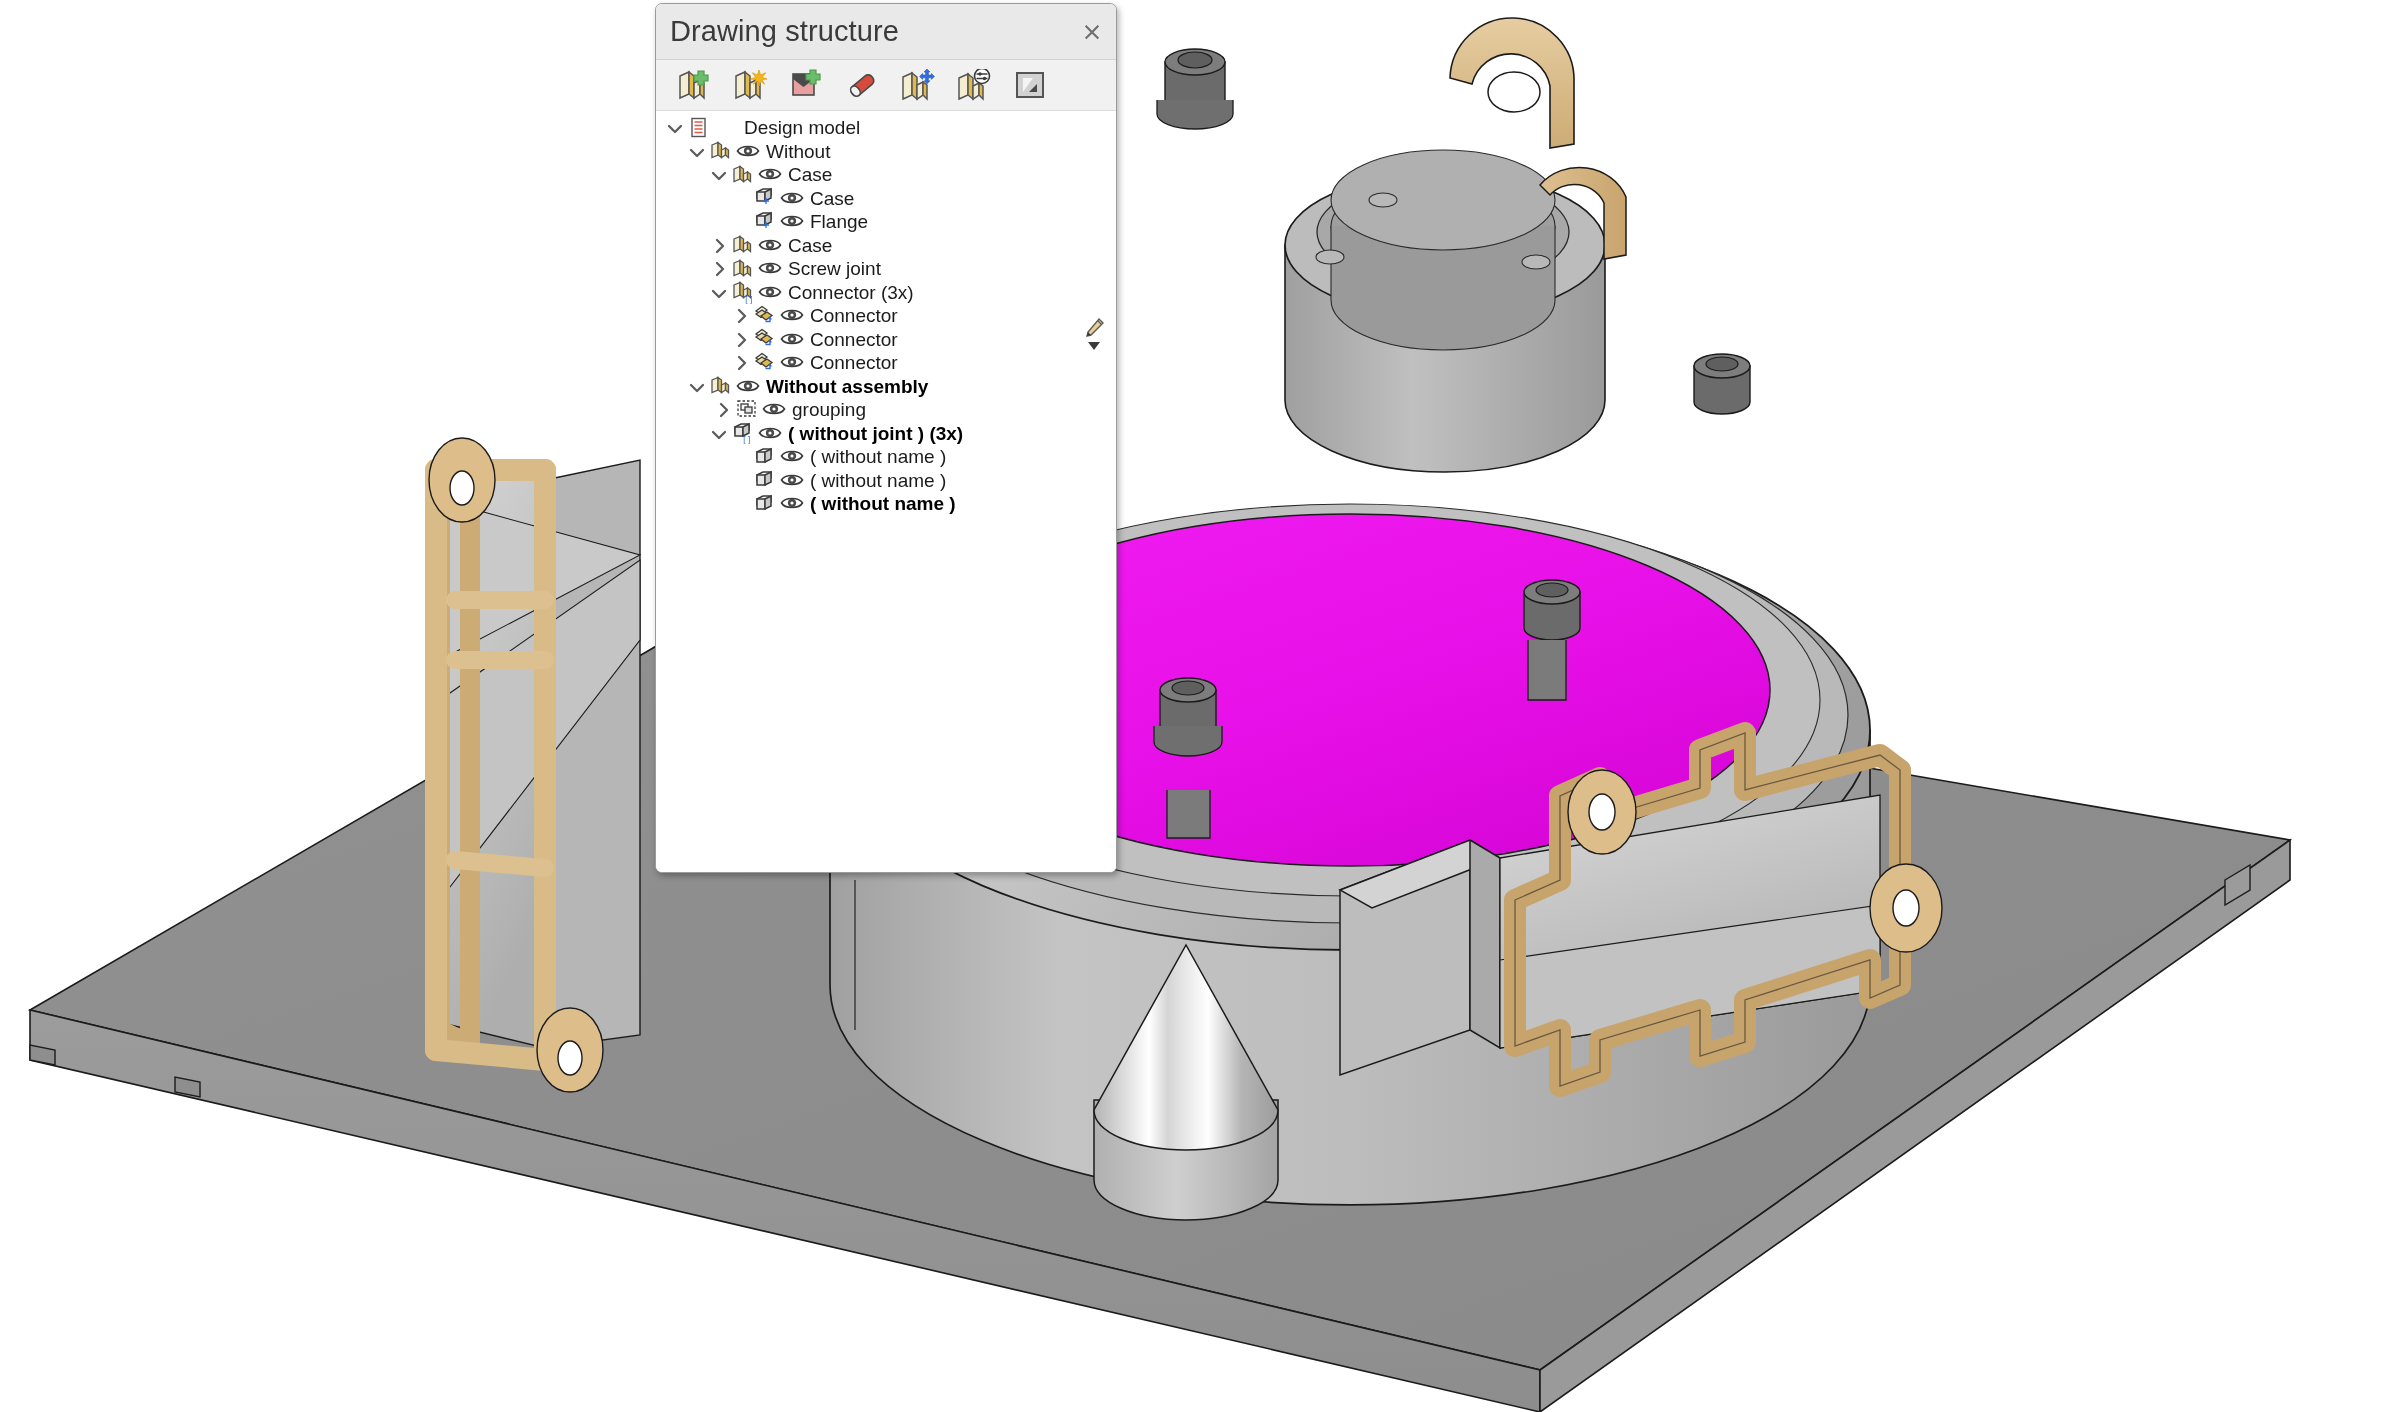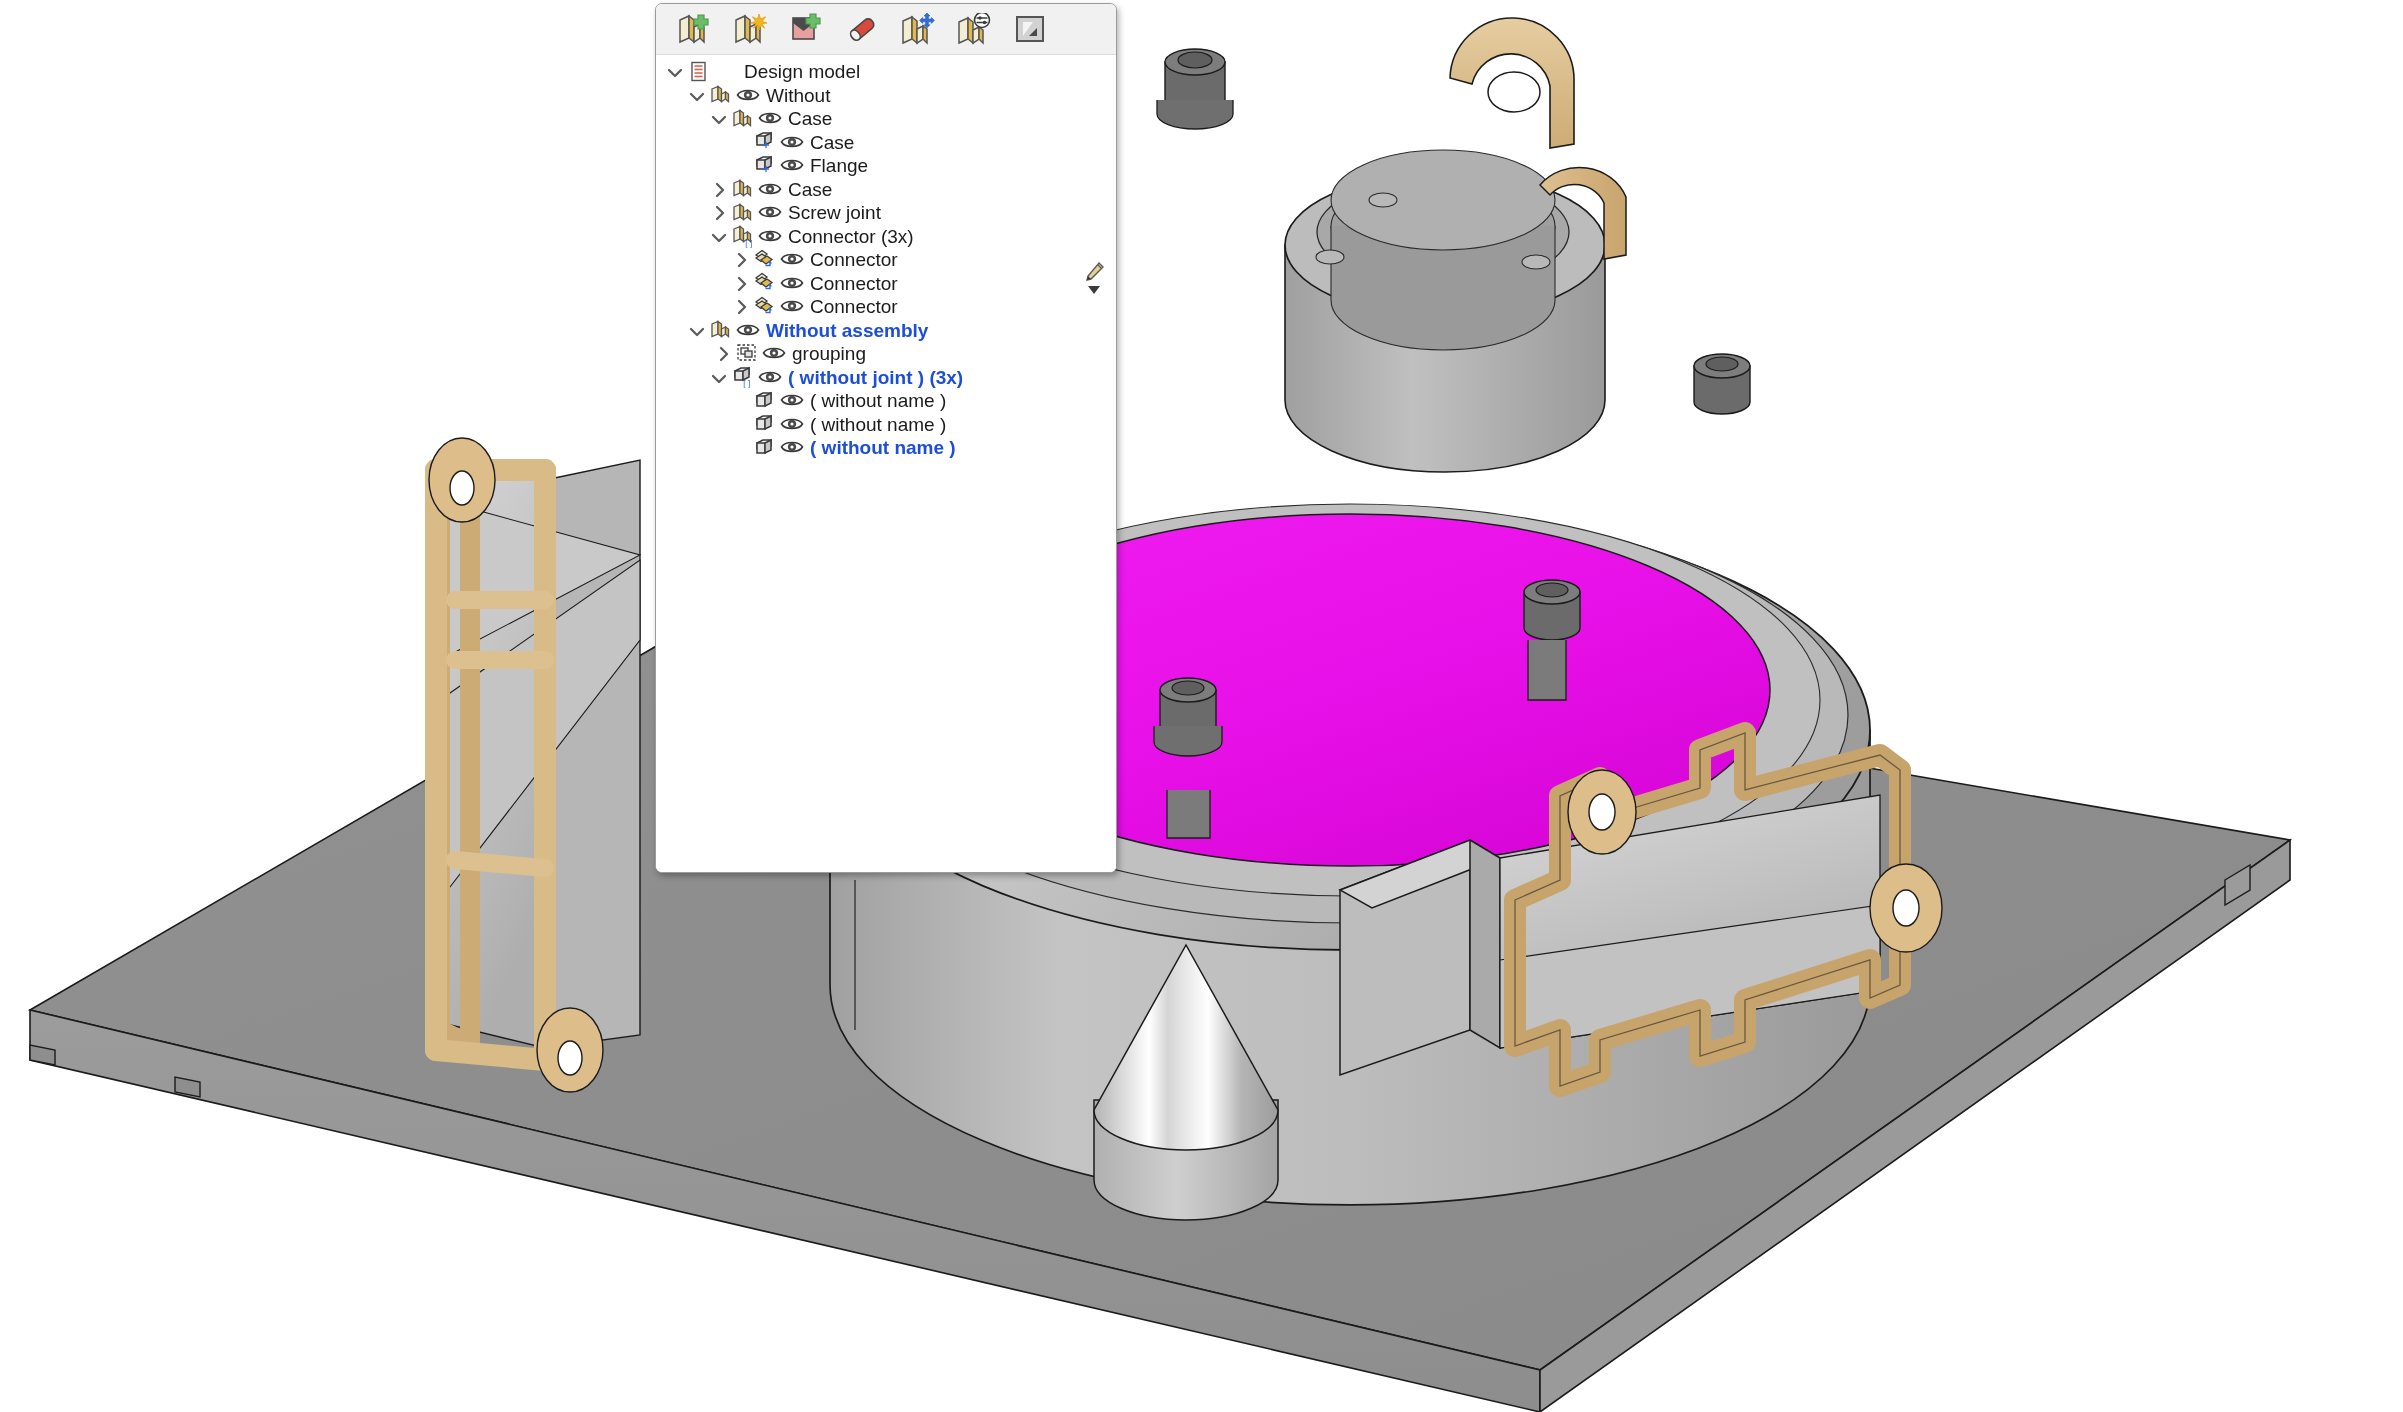"Drawing structure" div { html: none -> <div> <span>Drawing structure</span> <span>×</span> </div> }
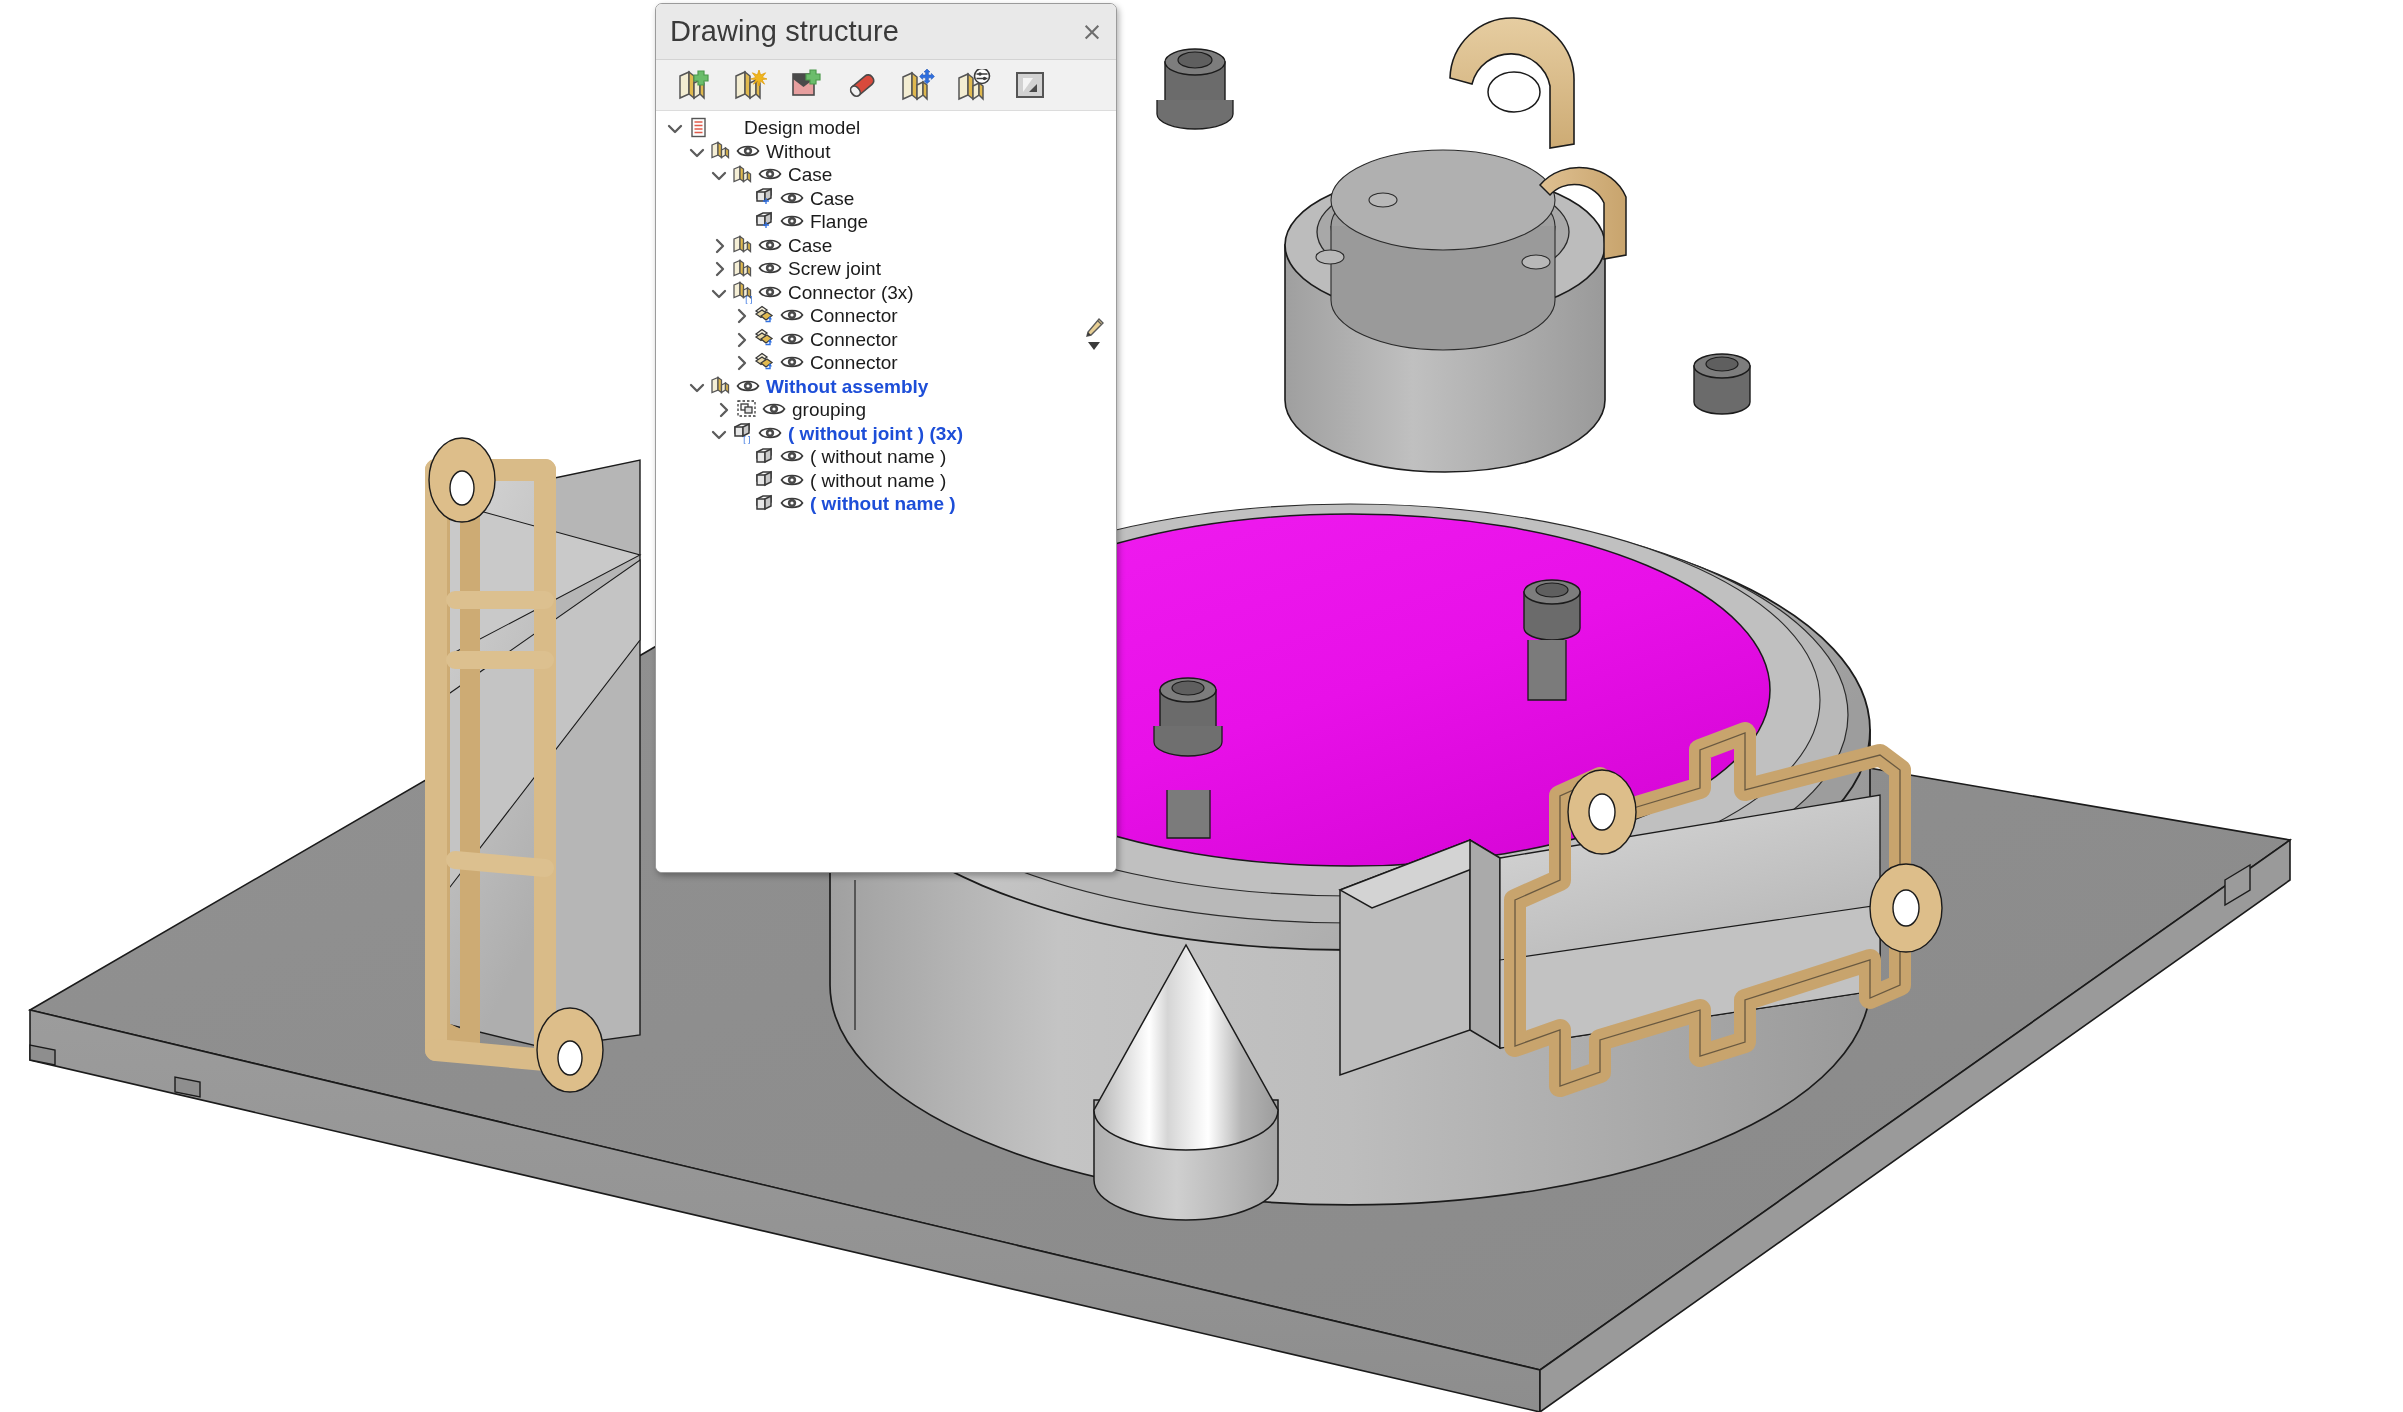"Without assembly" .lbl.sel { color: #1d4ed8 -> #000000 }
